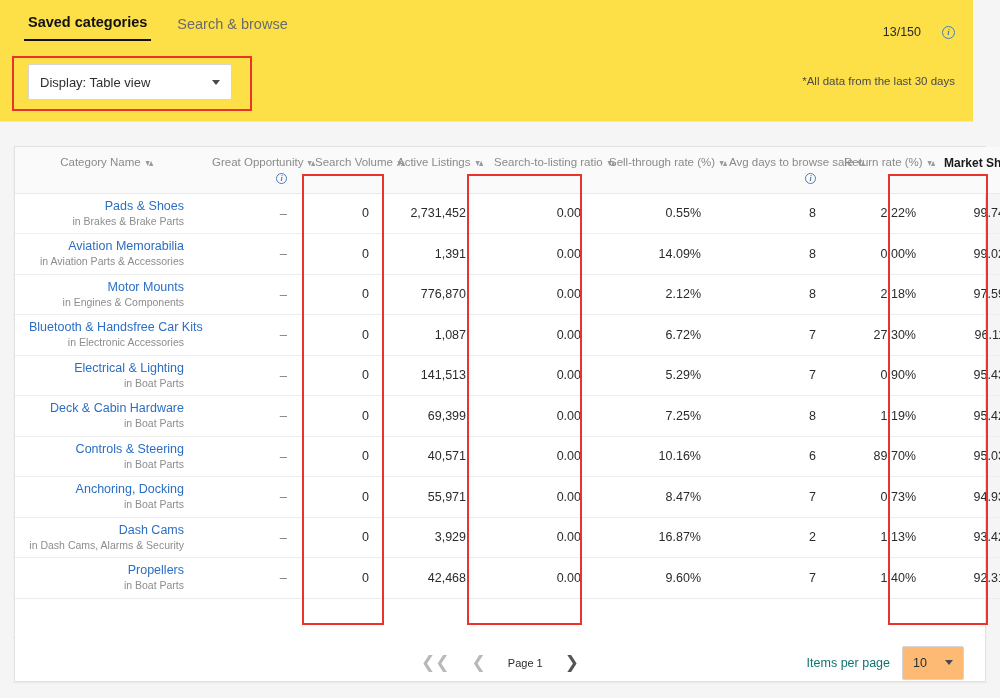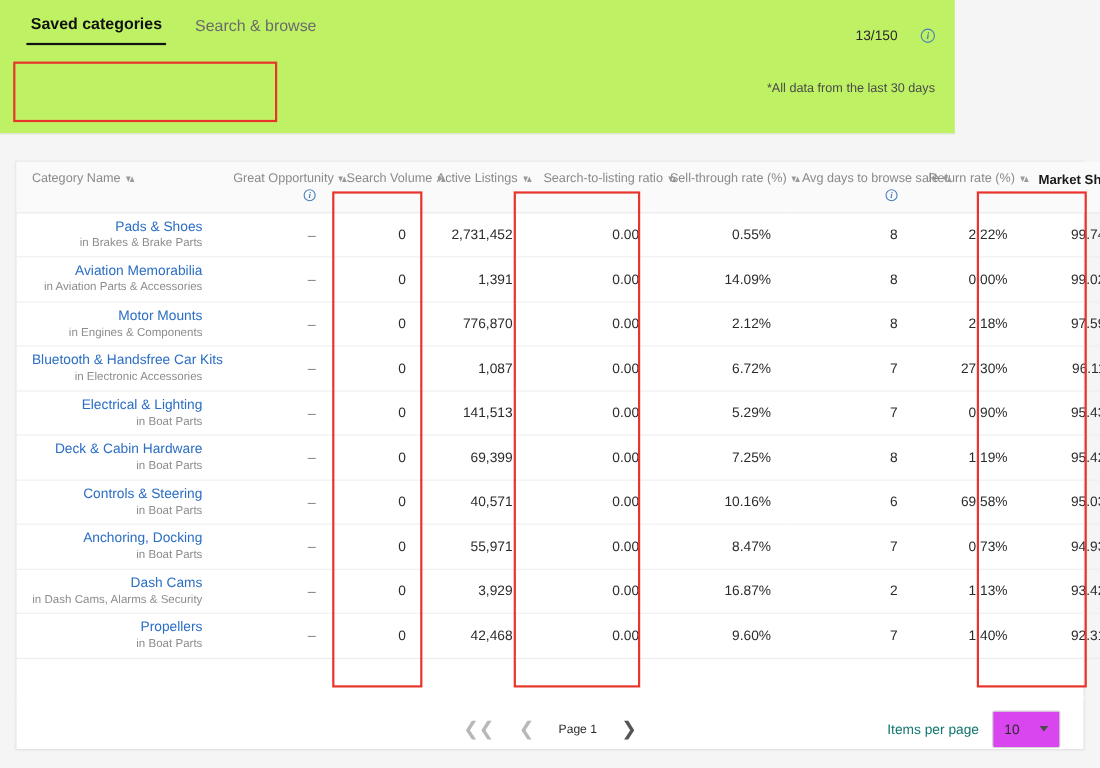"Saved categories" .top-panel { background: #bef264 -> #fde047; width: 868px -> 973px }
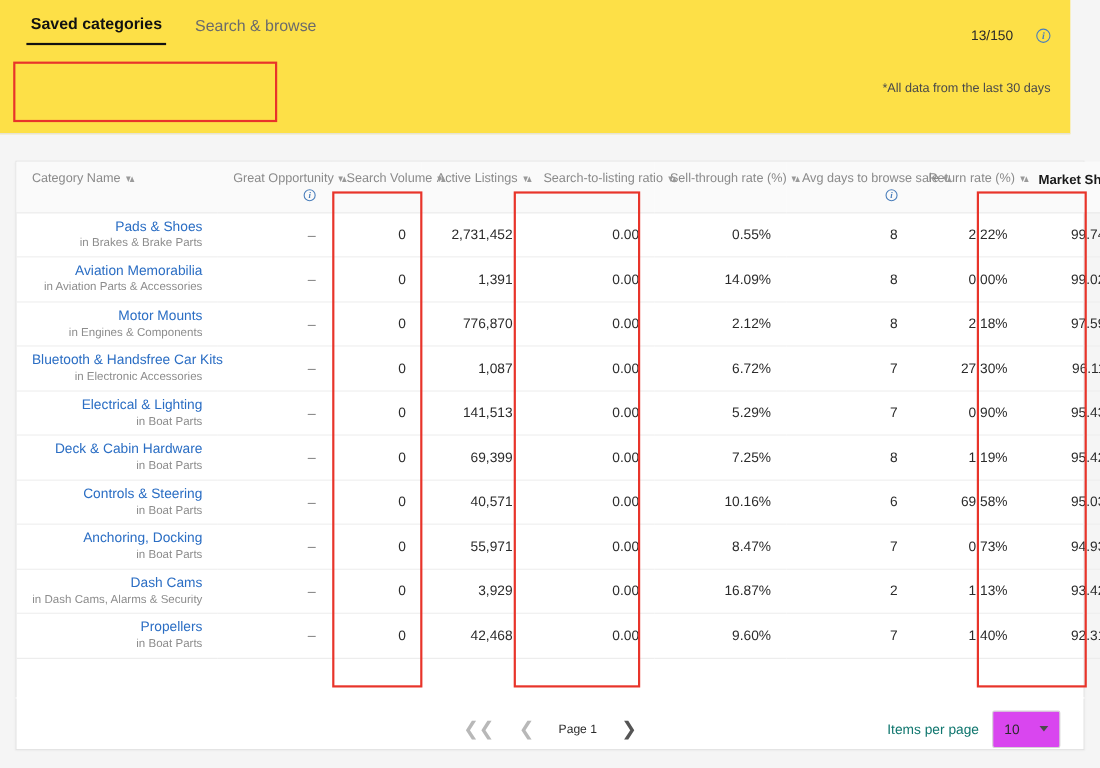"Display: Table view" div.display-select { html: none -> <div> <span>Display: Table view</span> <span></span> </div> }
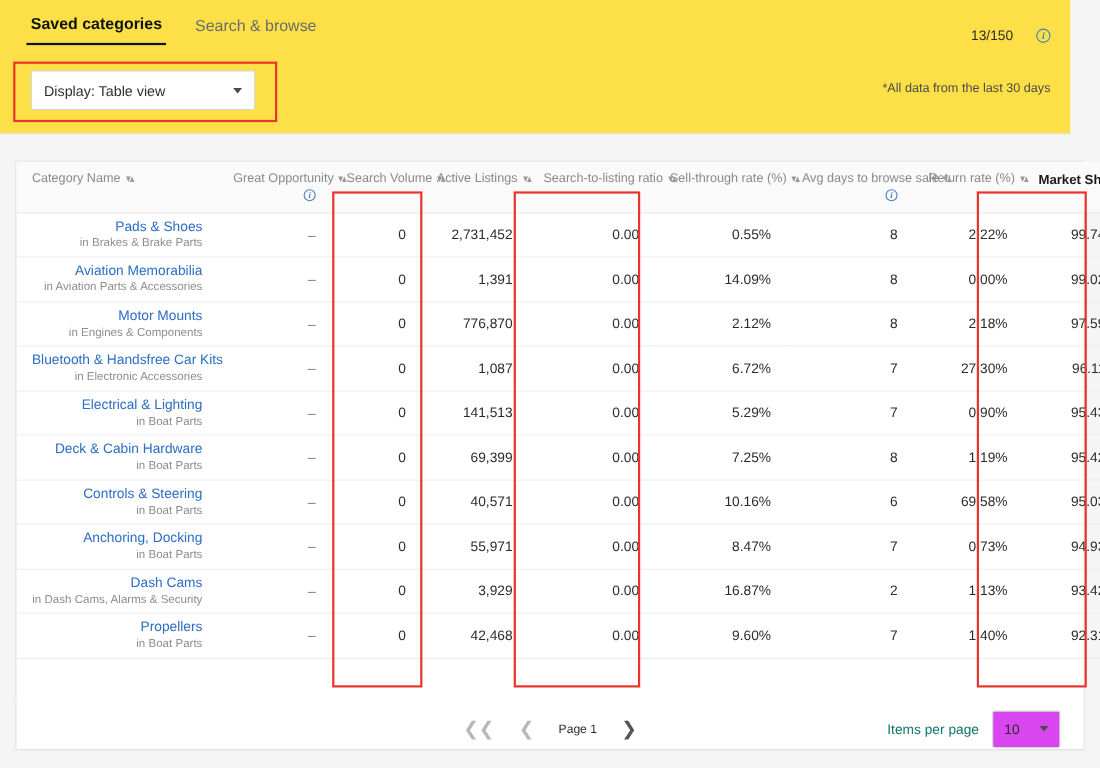"Category Name" table.grid thead th.lead { text-align: left -> center }
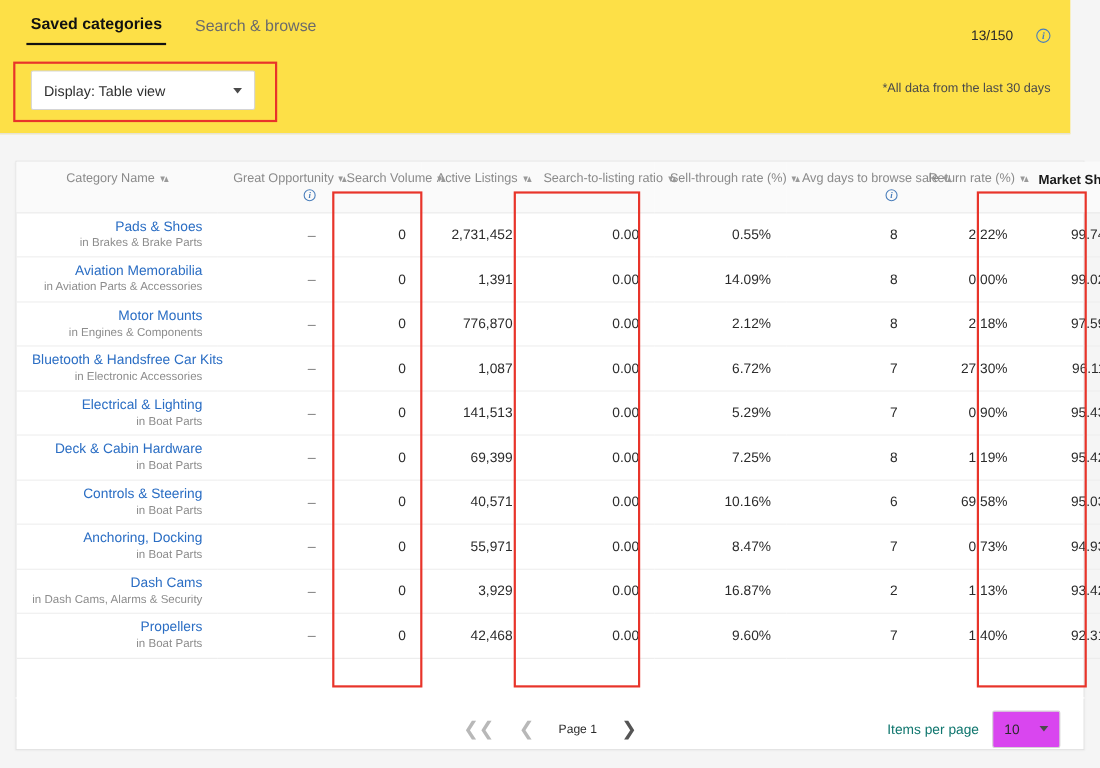"69.58%" td { text: 69.58% -> 89.70% }
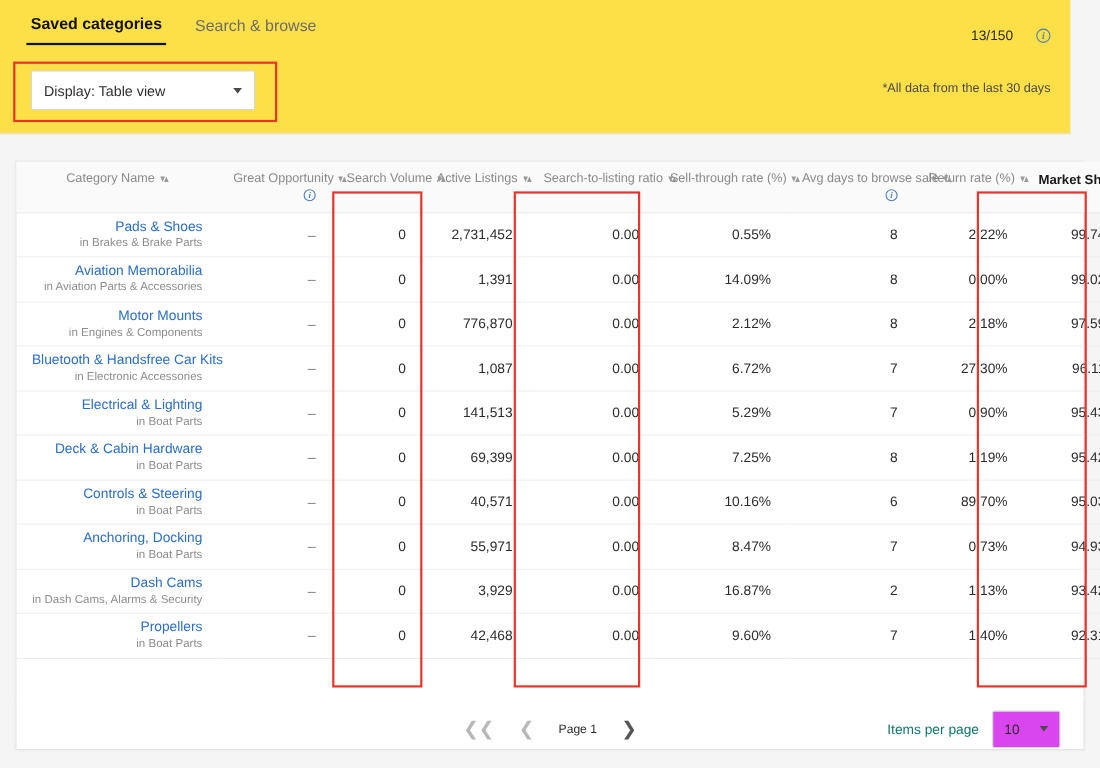"10" .ipp-select { background: #d946ef -> #fdba74 }
